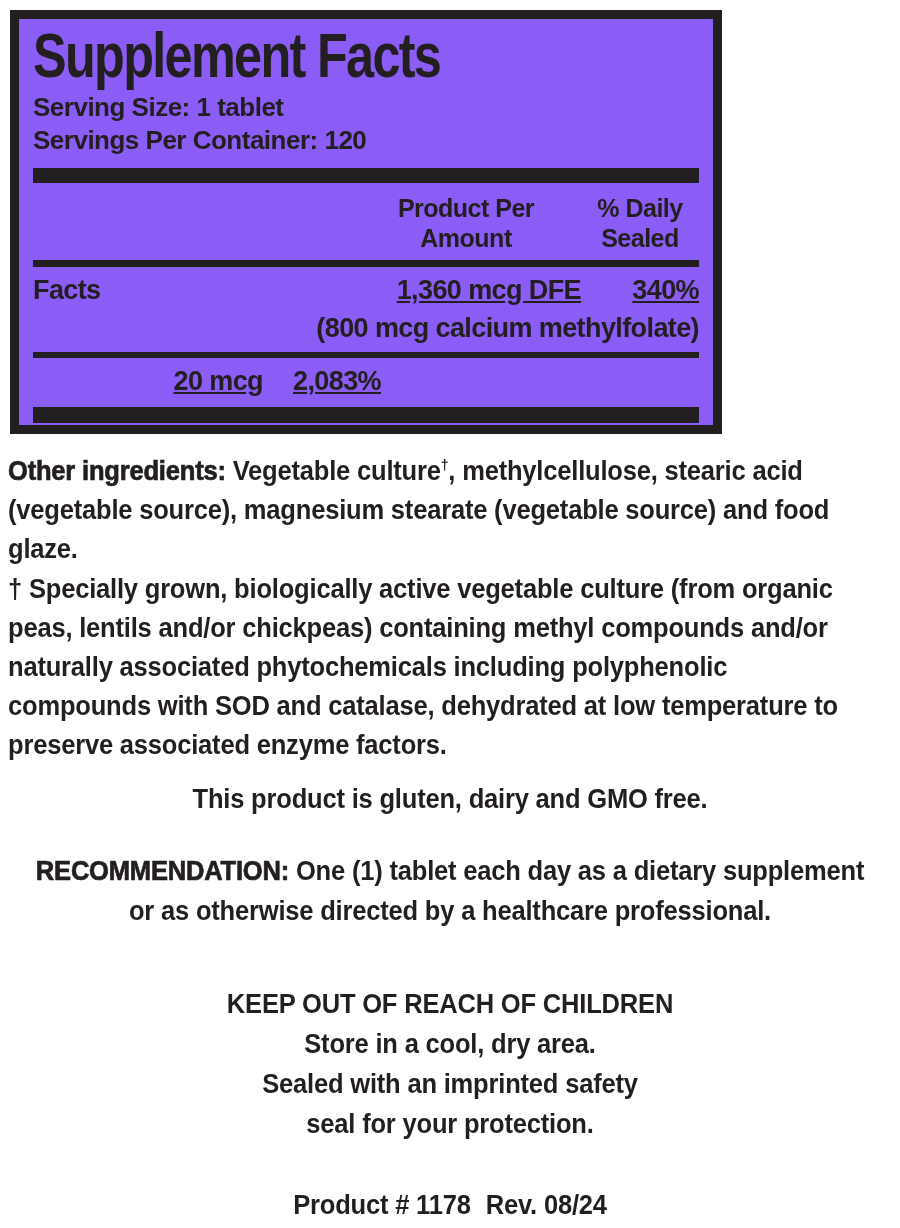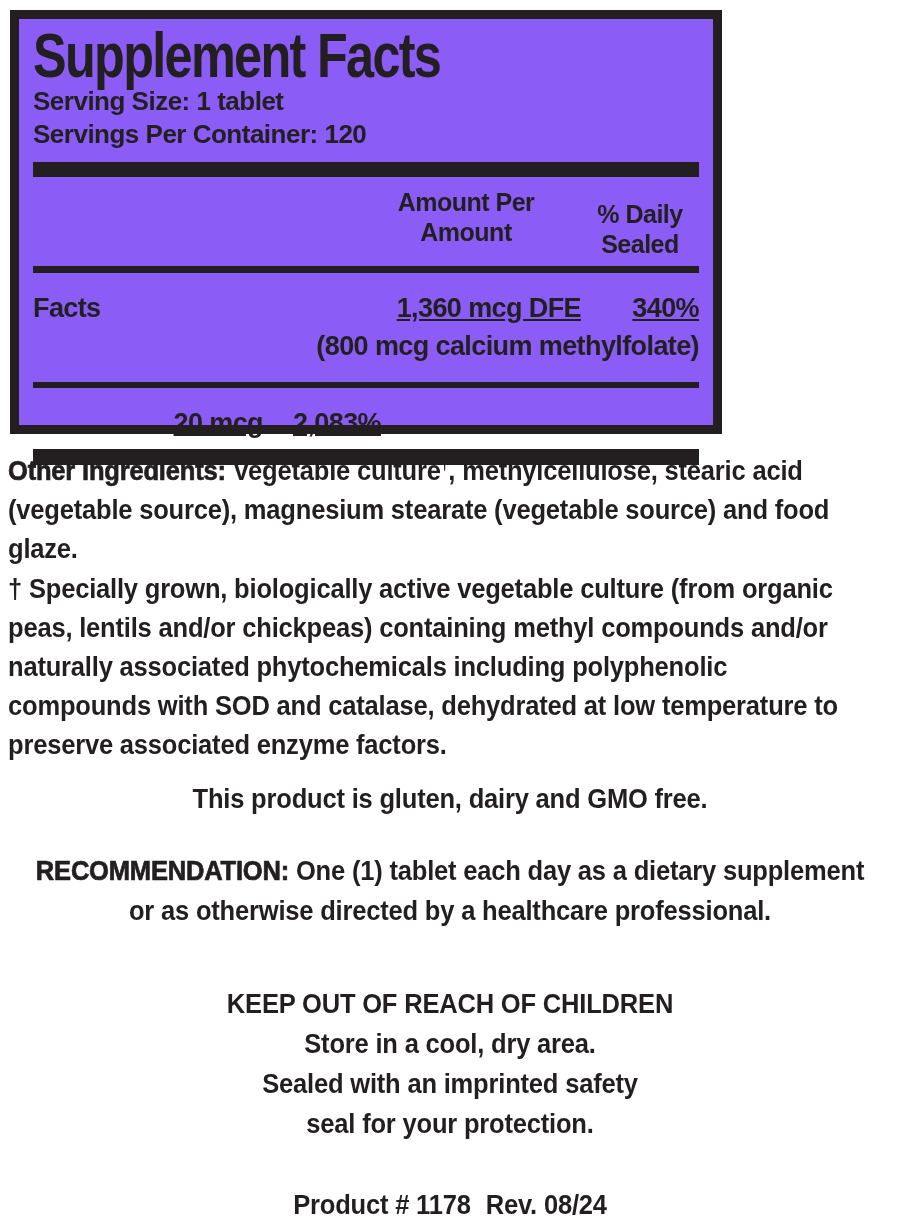"Serving Size: 1 tablet" .serving-wrap { margin-top: none -> 6px }
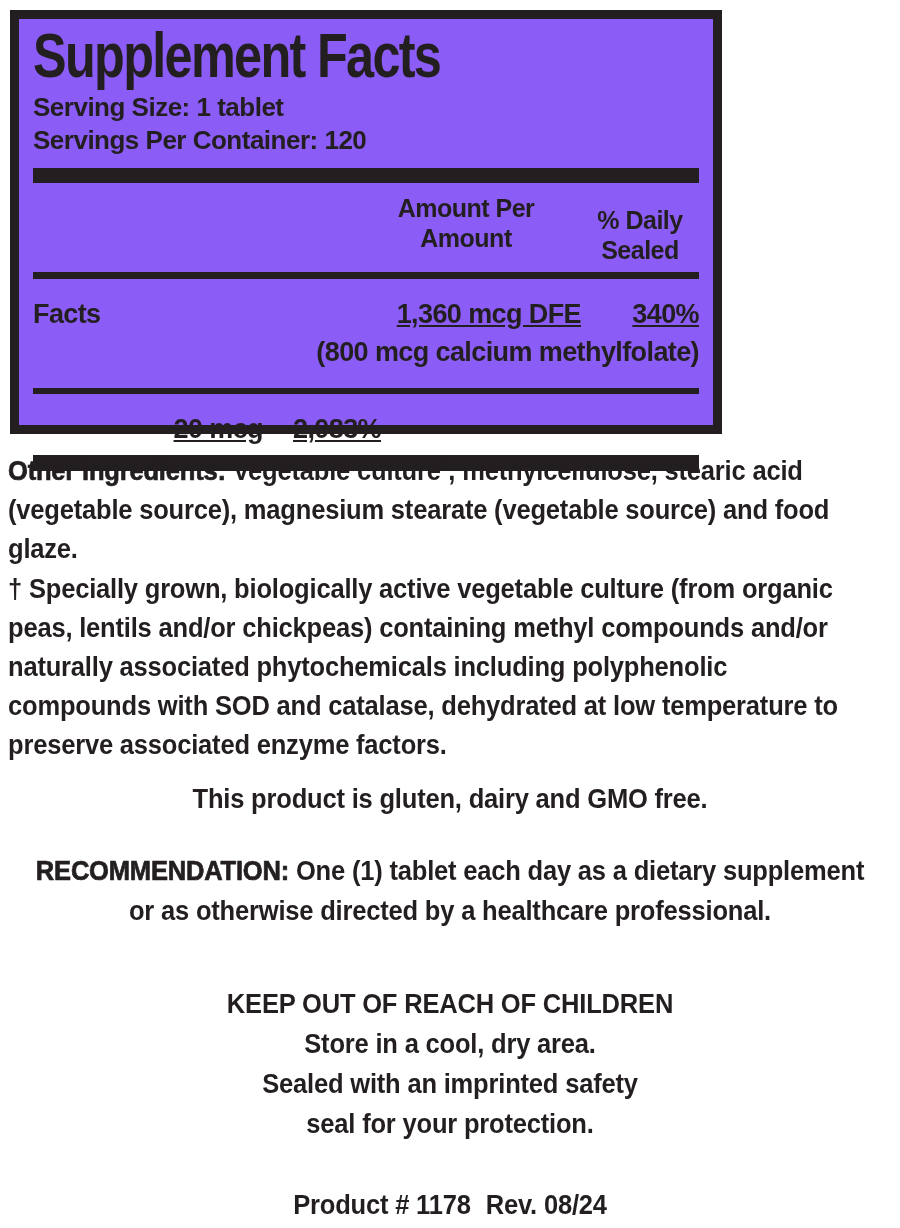"Amount Per" div { text: Amount -> Product }
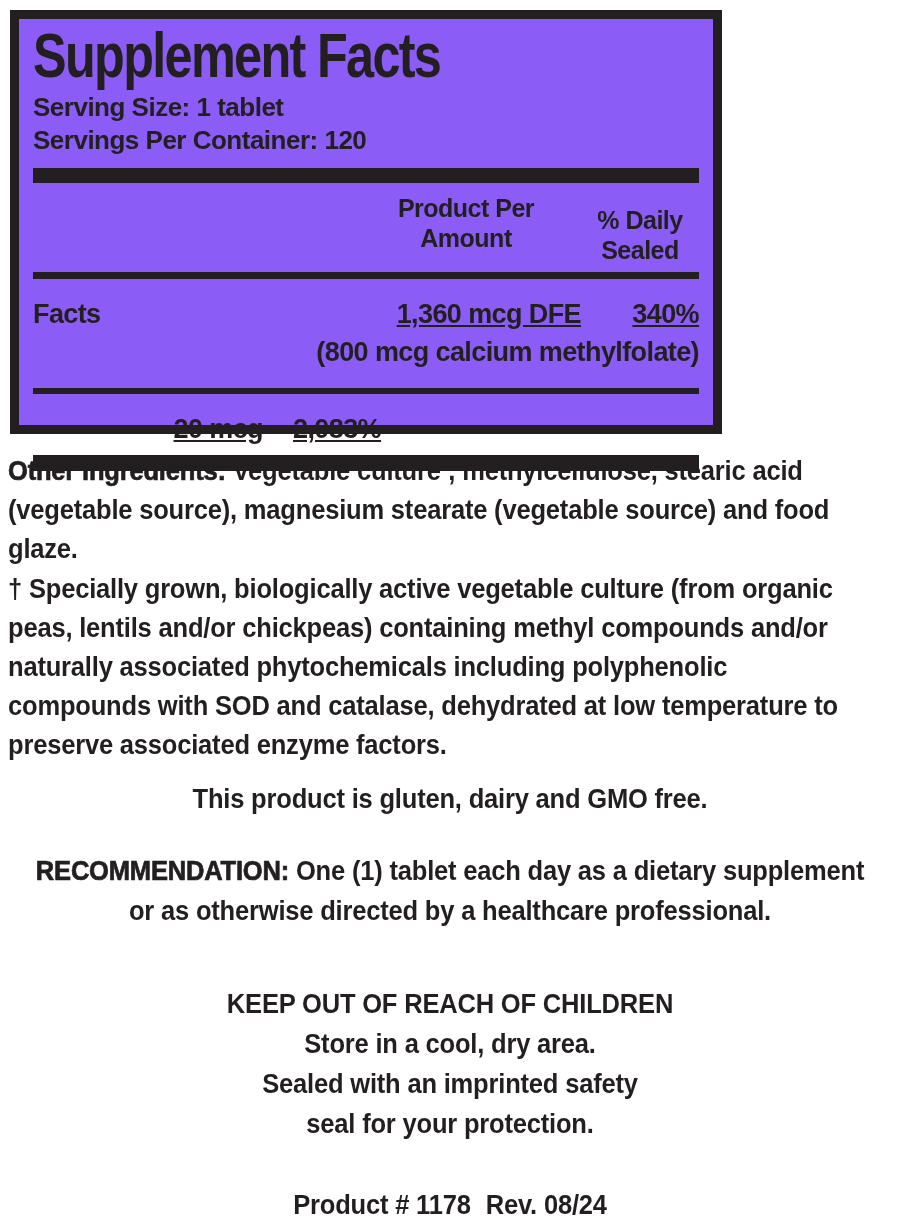"% Daily" .col-dv { margin-top: 12px -> none }
